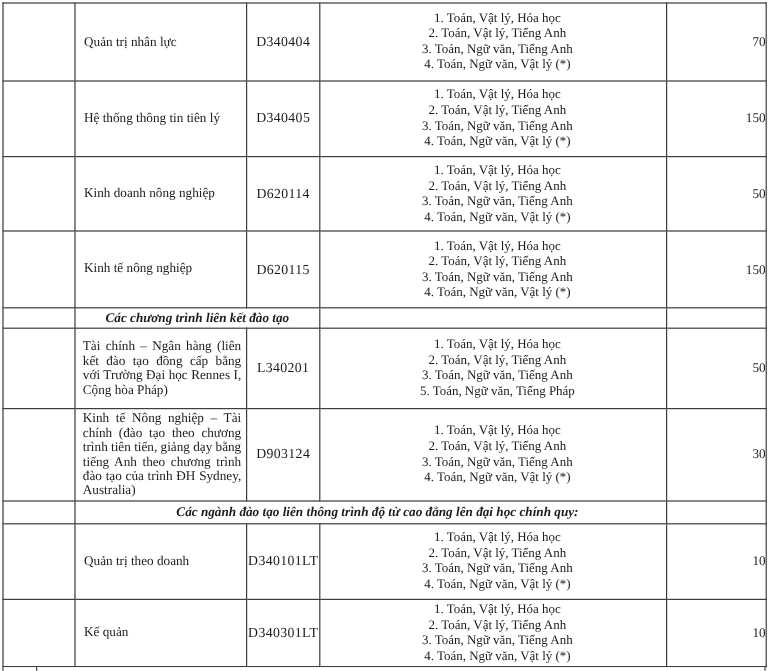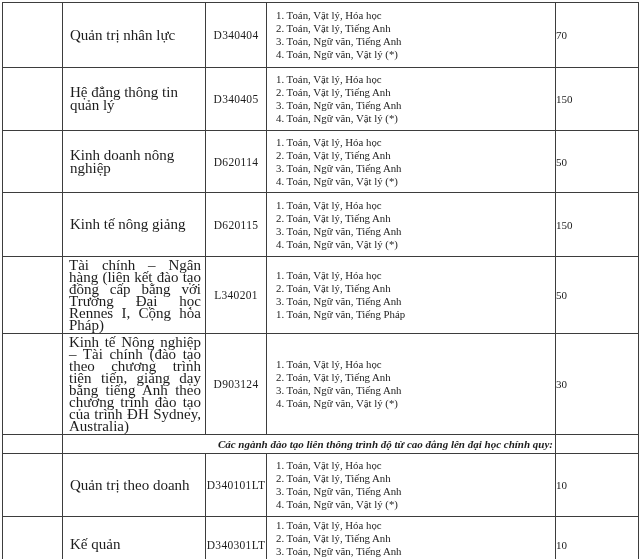"1. Toán, Vật lý, Hóa" td.subjects .line { text-align: none -> center }
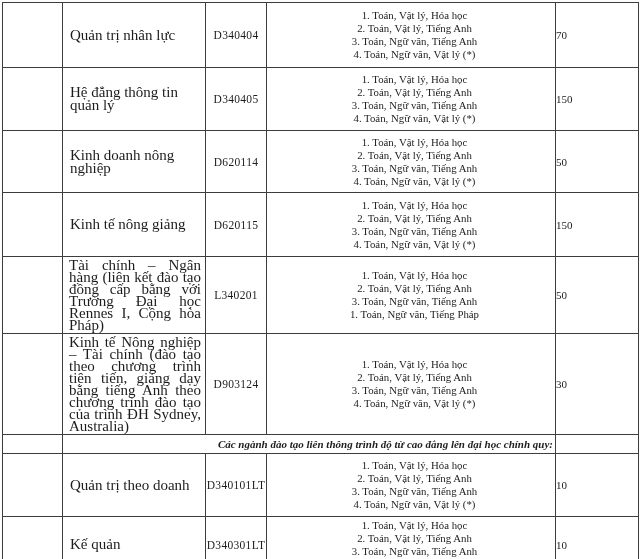"Quản trị nhân lực" td.name { font-size: 15px -> 11px }
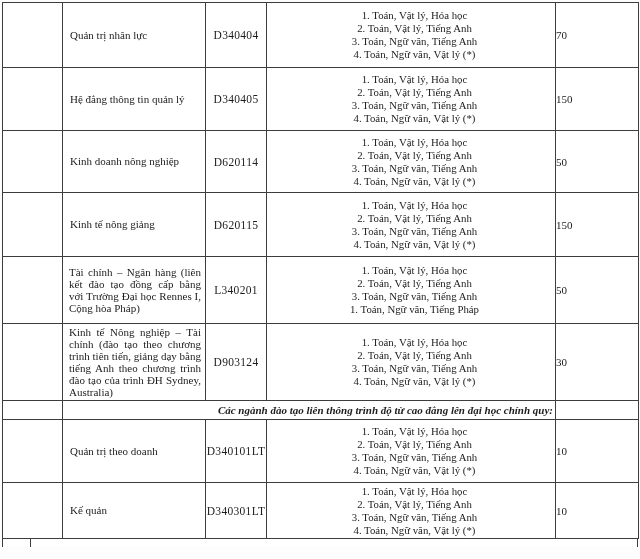"70" td.quota { text-align: left -> right }
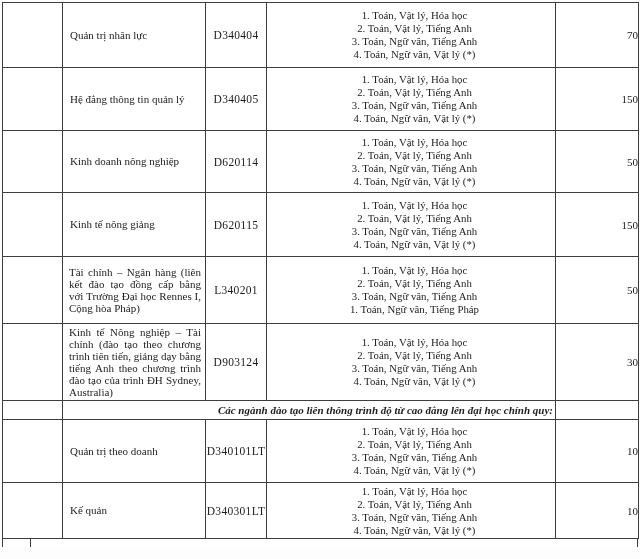"Hệ đẳng thông tin quản" td.name { text: đẳng thông tin quản -> thống thông tin tiên }
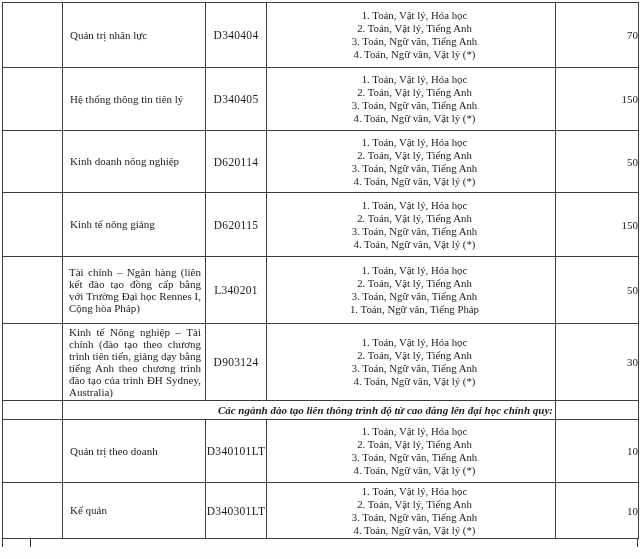"Kinh tế nông giảng" td.name { text: giảng -> nghiệp }
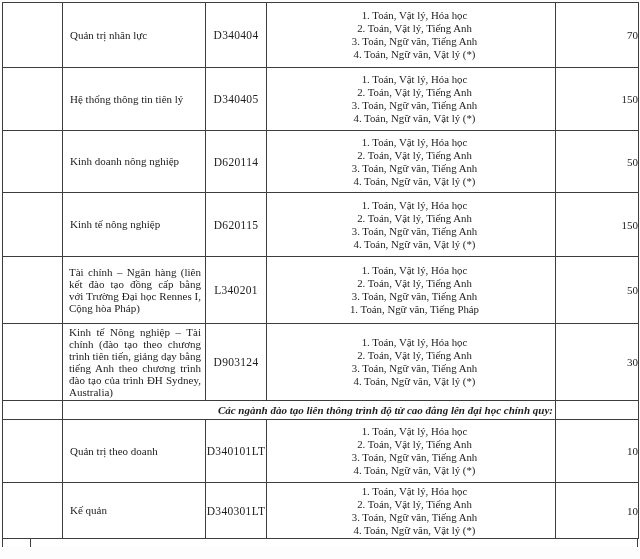"Các chương trình liên kết" tr.section { html: none -> <tr> <td></td> <td>Các chương trình liên kết đào tạo</td> <td></td> <td></td> </tr> }
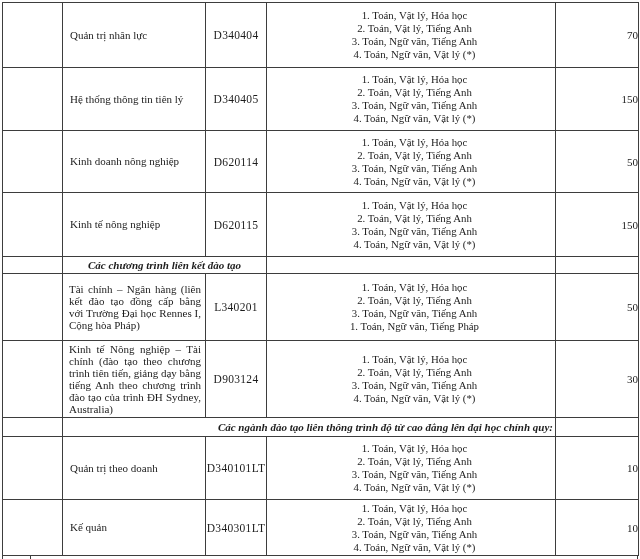"1. Toán, Ngữ văn, Tiếng" div.line { text: 1 -> 5 }
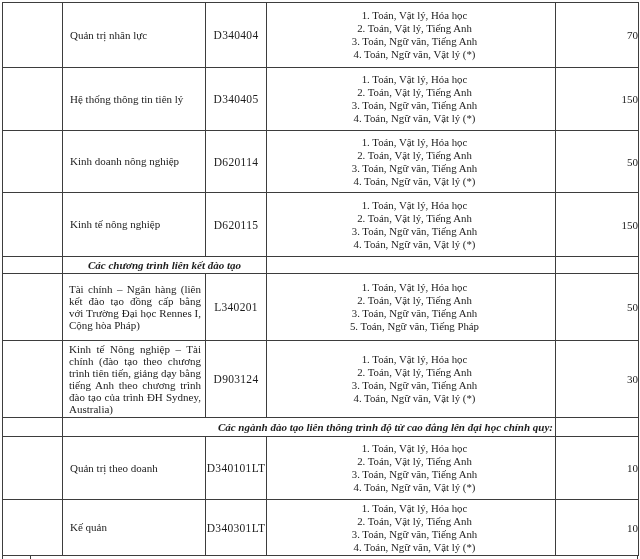"Các ngành đào tạo liên" tr.section.left td.sec-label { text-align: right -> center }
